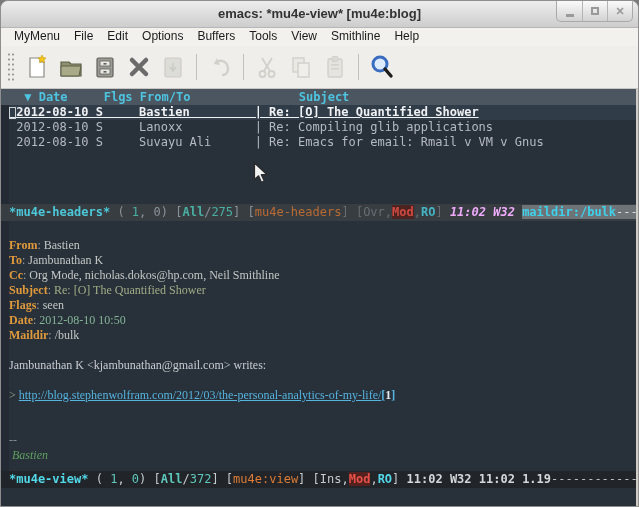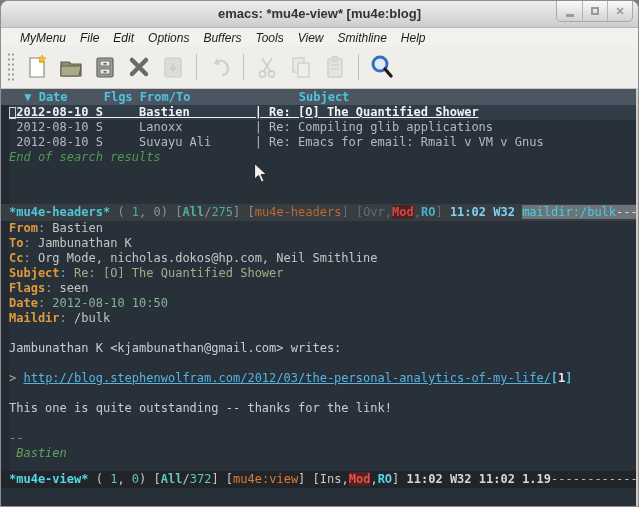"MyMenu" .menubar { align-items: flex-end -> flex-start; font-style: italic -> none; padding-left: 12px -> 6px }
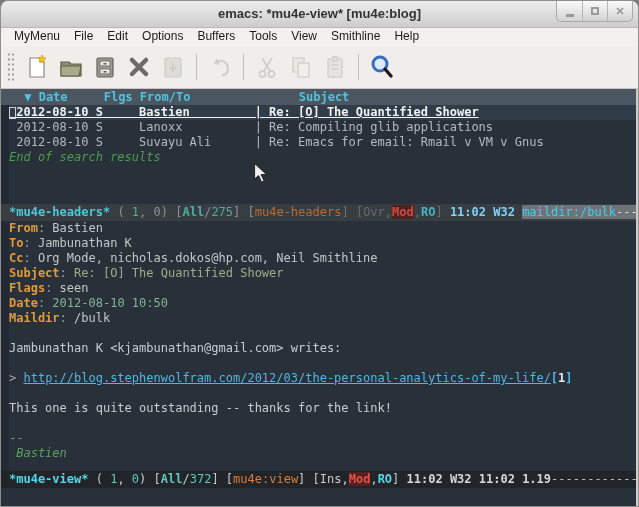"End of search results" div.pre { html: <div>End of search results</div> -> none }
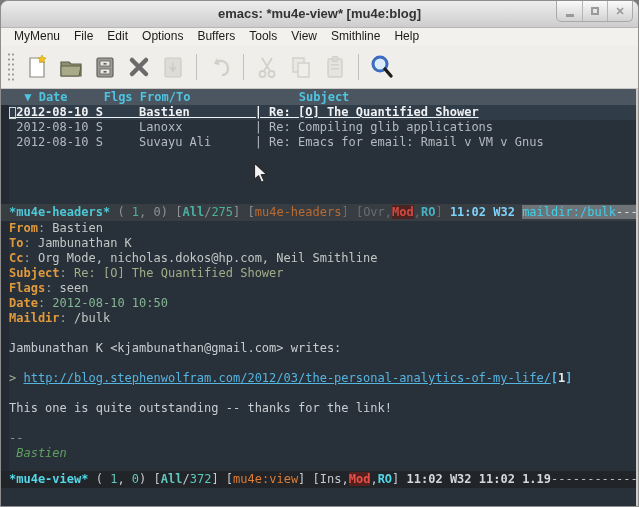"11:02 W32" .seg-ml-time { color: #7dd3fc -> #f0abfc; font-style: none -> italic }
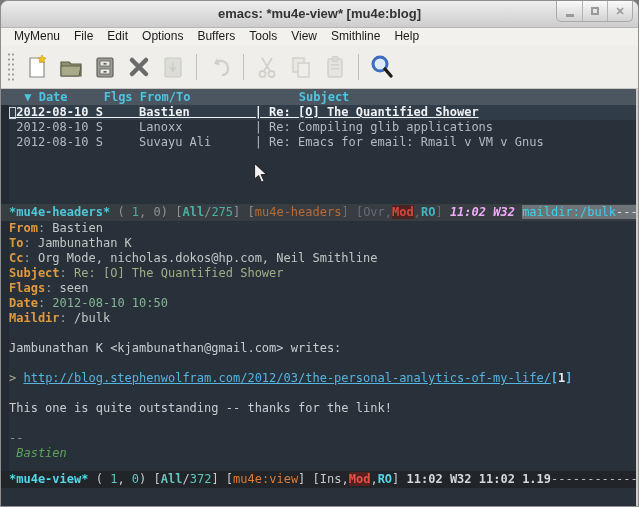"maildir:/bulk" .seg-ml-maildir { font-weight: normal -> bold }
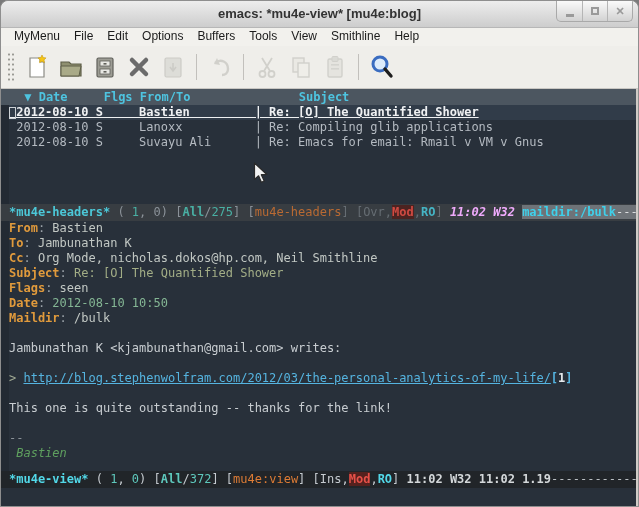"From: Bastien" .view-win { font-family: none -> Liberation Serif, serif; padding-top: 0 -> 17px }
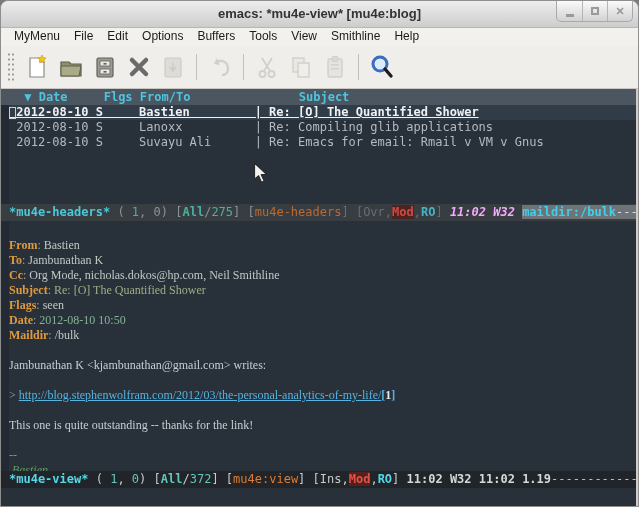"This one is quite outstanding" div.vline { html: <div><span>This one is quite outstanding -- thanks for the link!</span></div> -> none }
